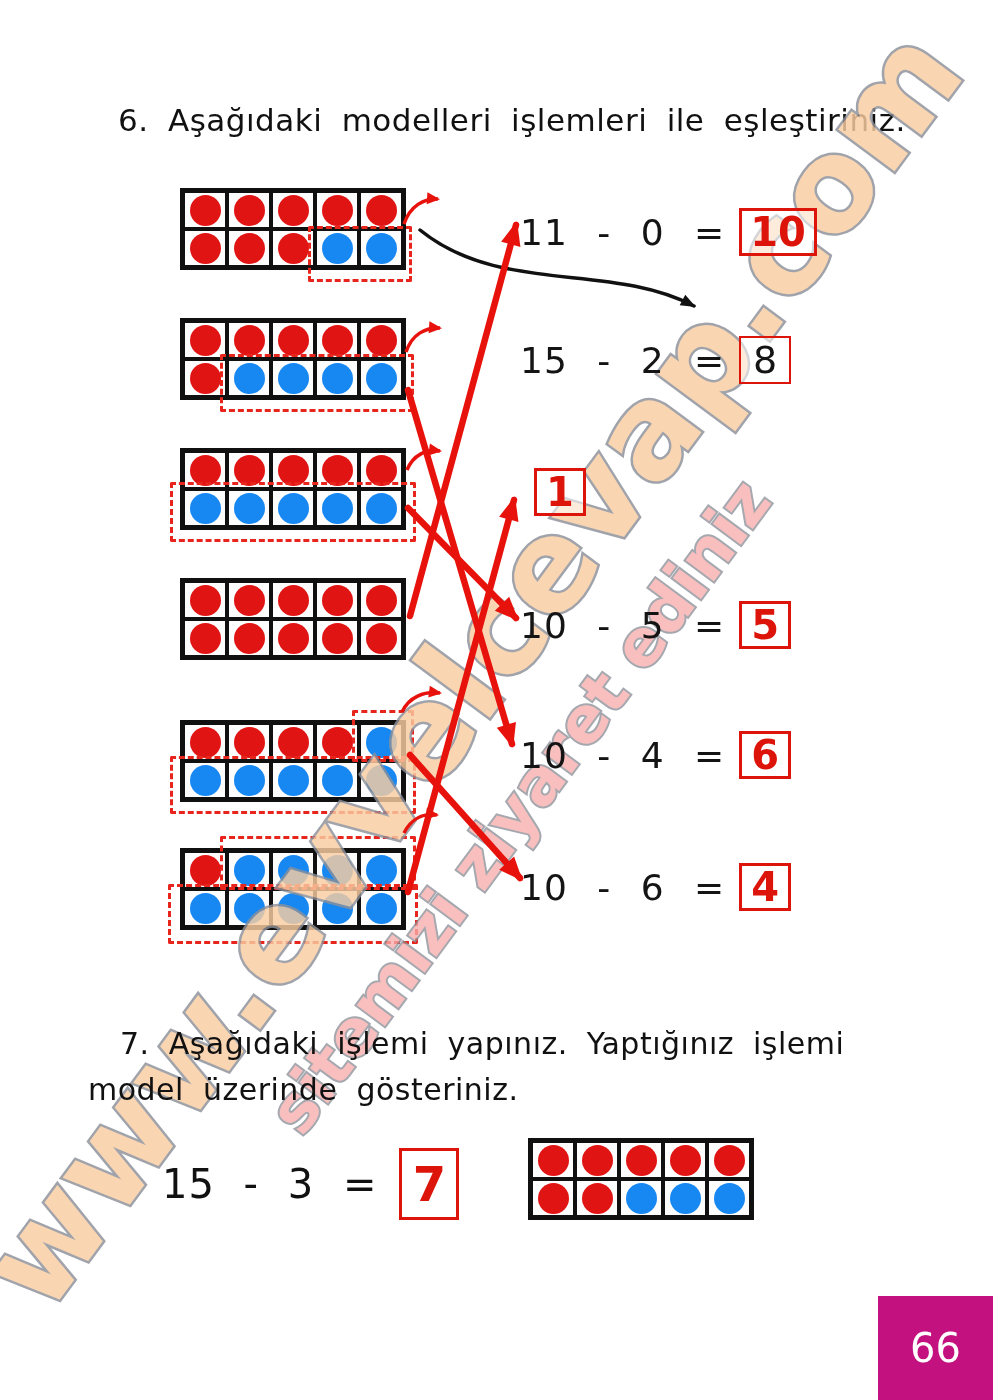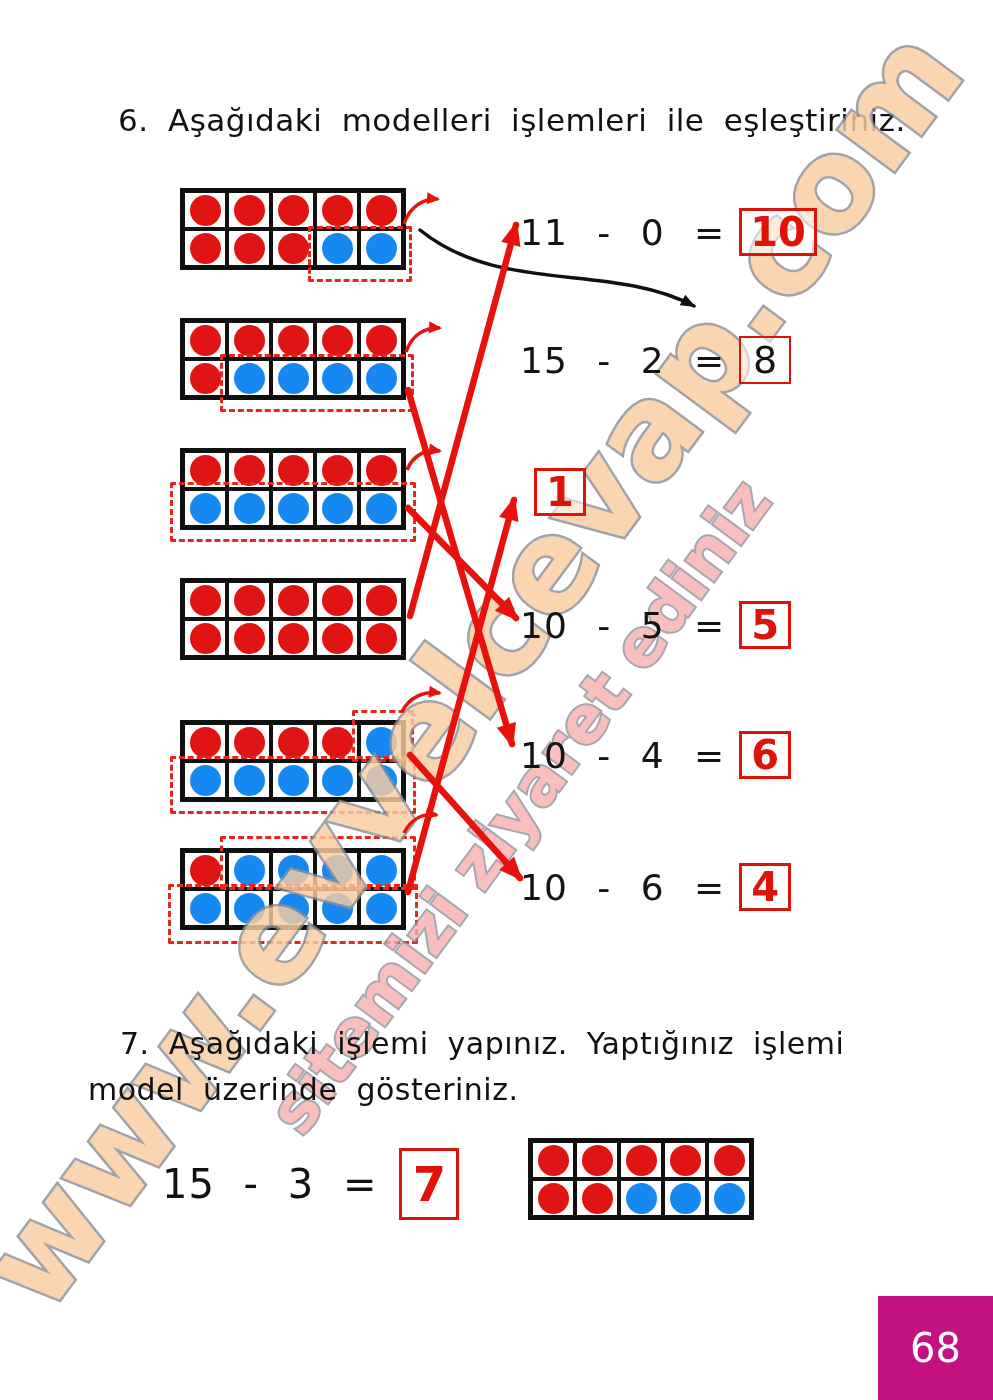"68" div.page-badge { text: 68 -> 66 }
